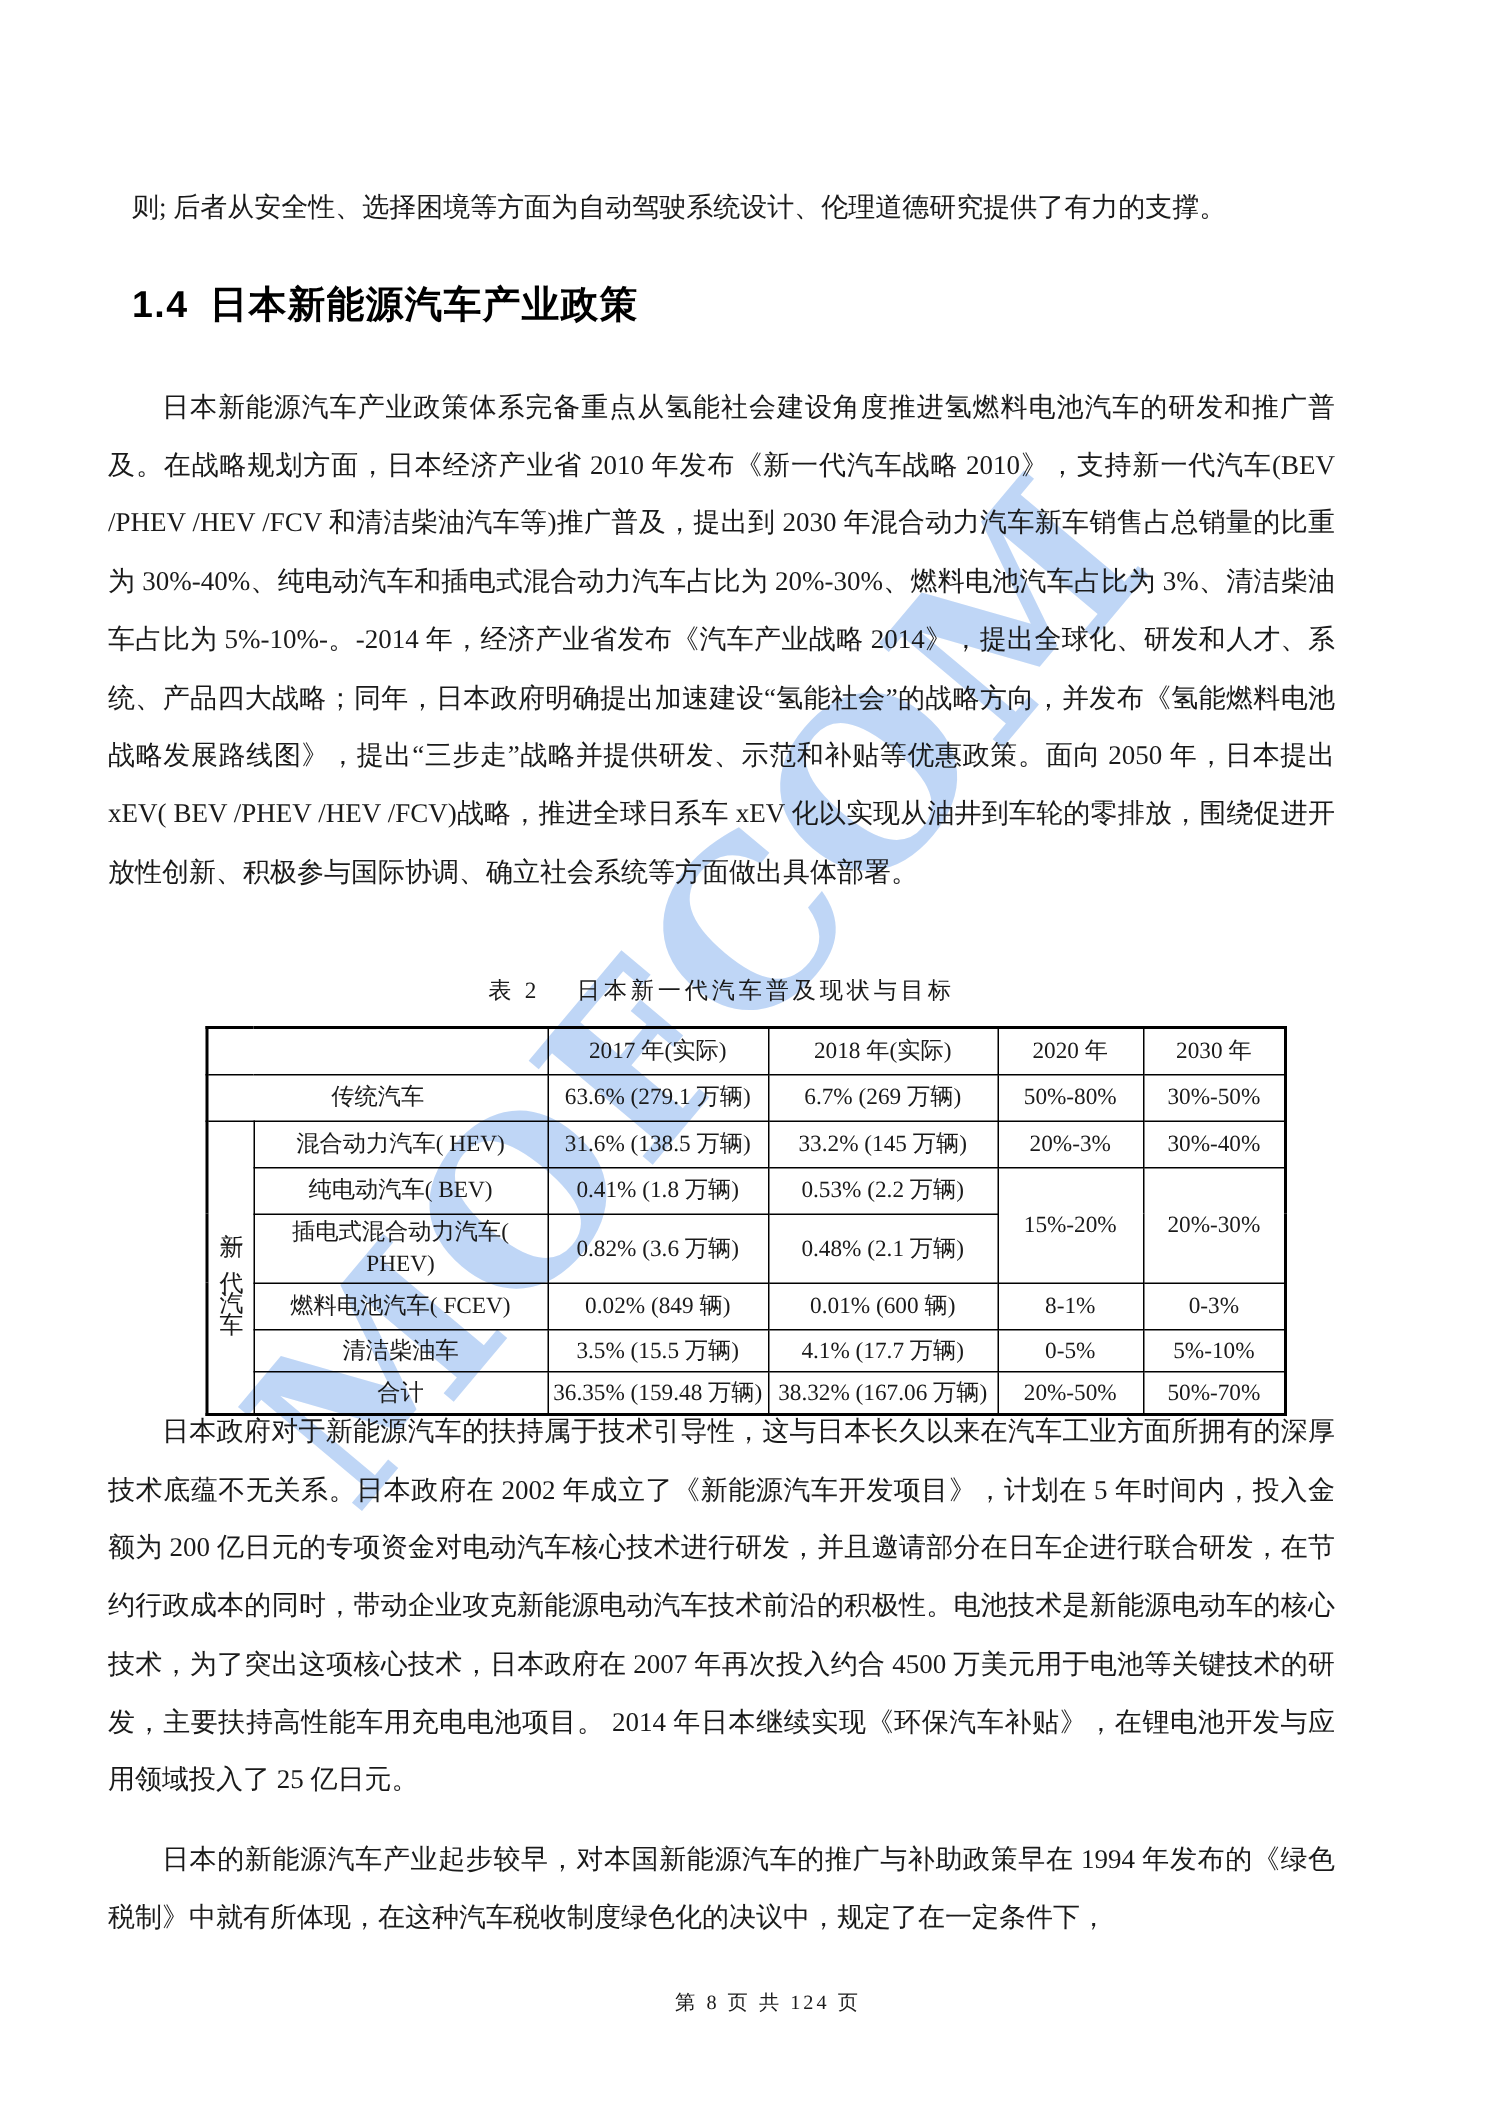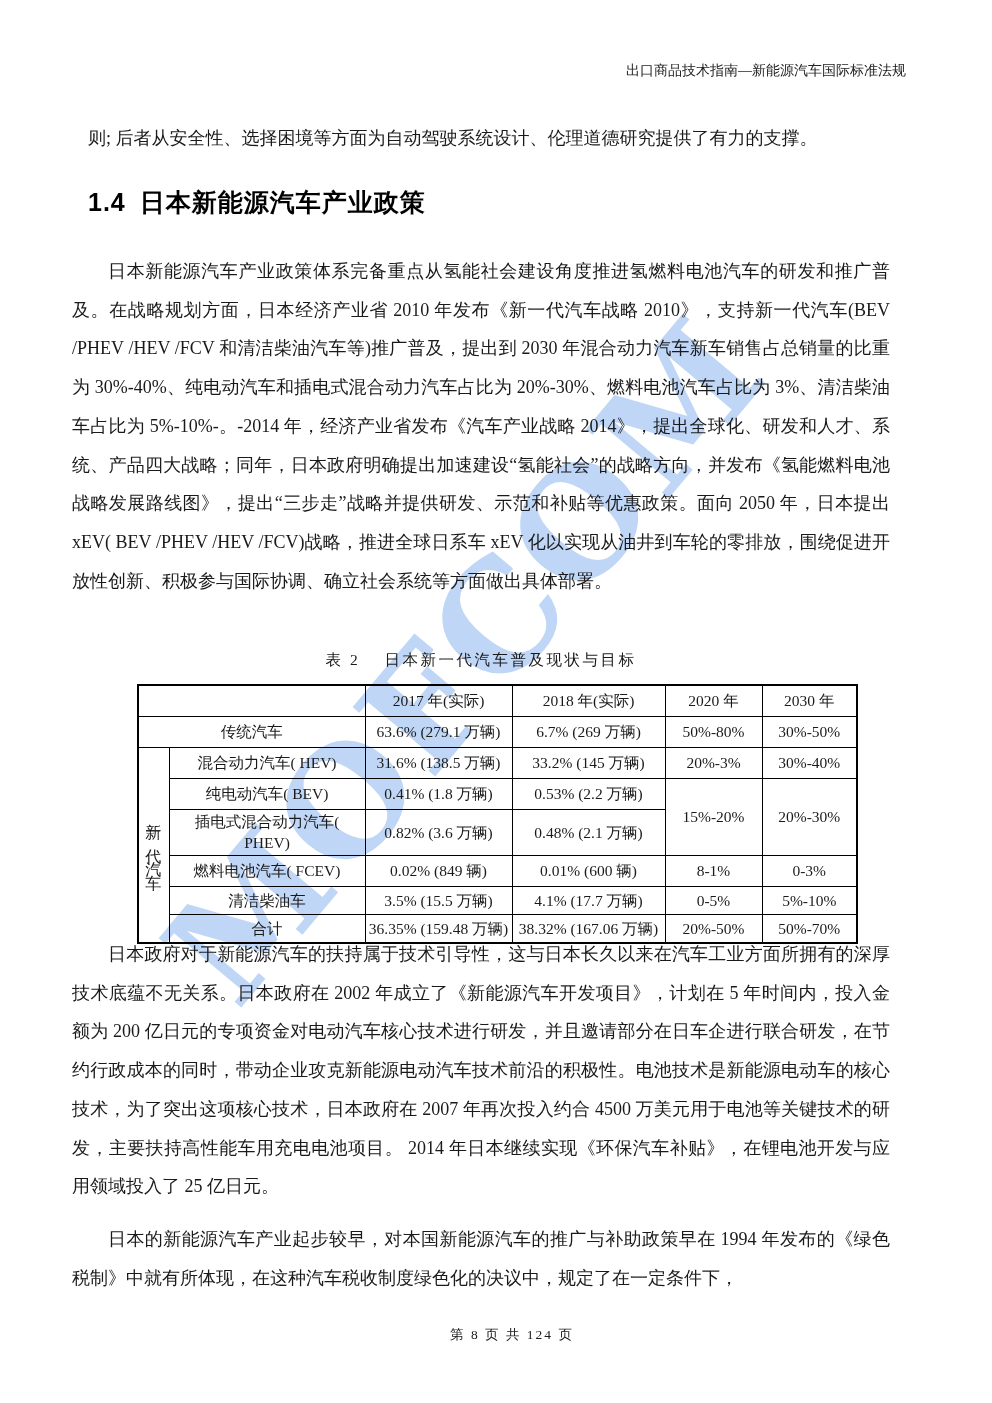"出口商品技术指南—新能源汽车国际标准法规" div.header-line { html: <div>出口商品技术指南—新能源汽车国际标准法规</div> -> none }
